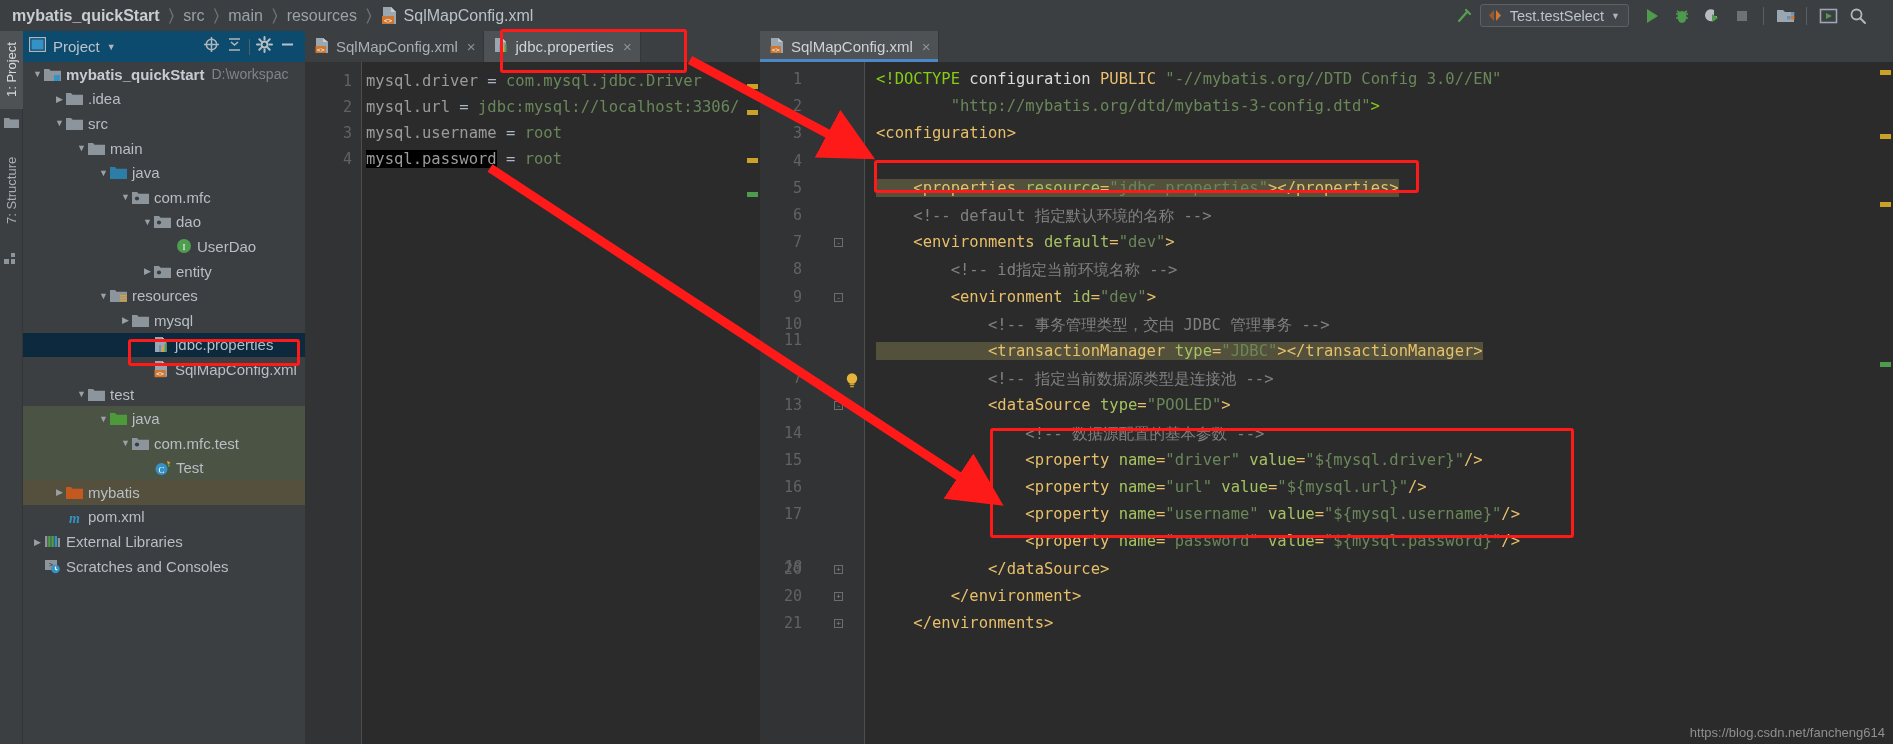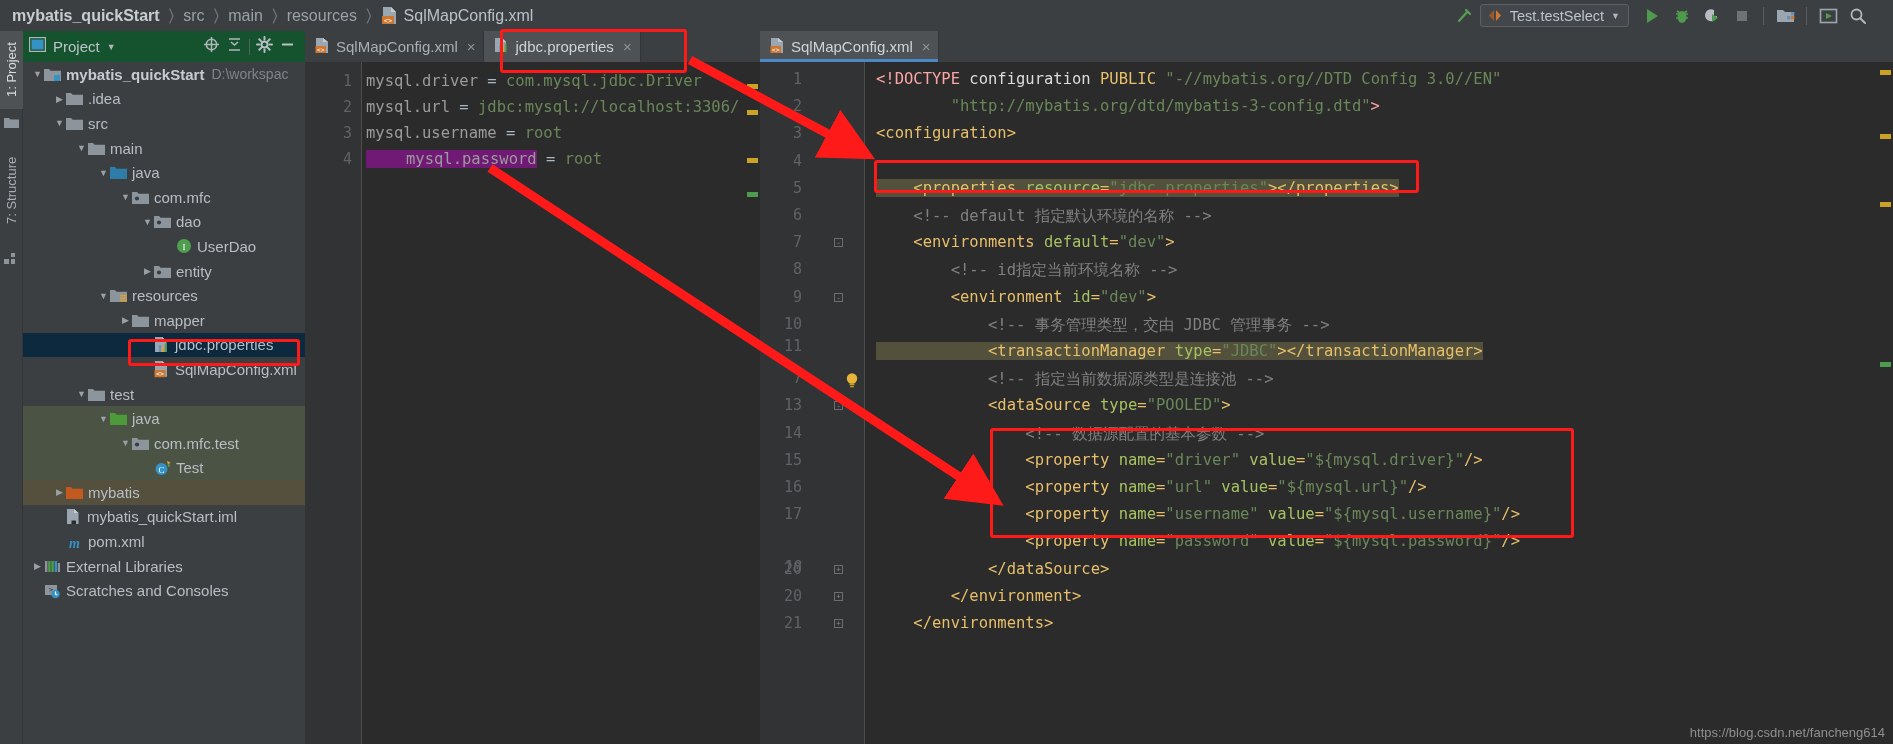"Project" .proj-header { background: #14532d -> #0c4a6e }
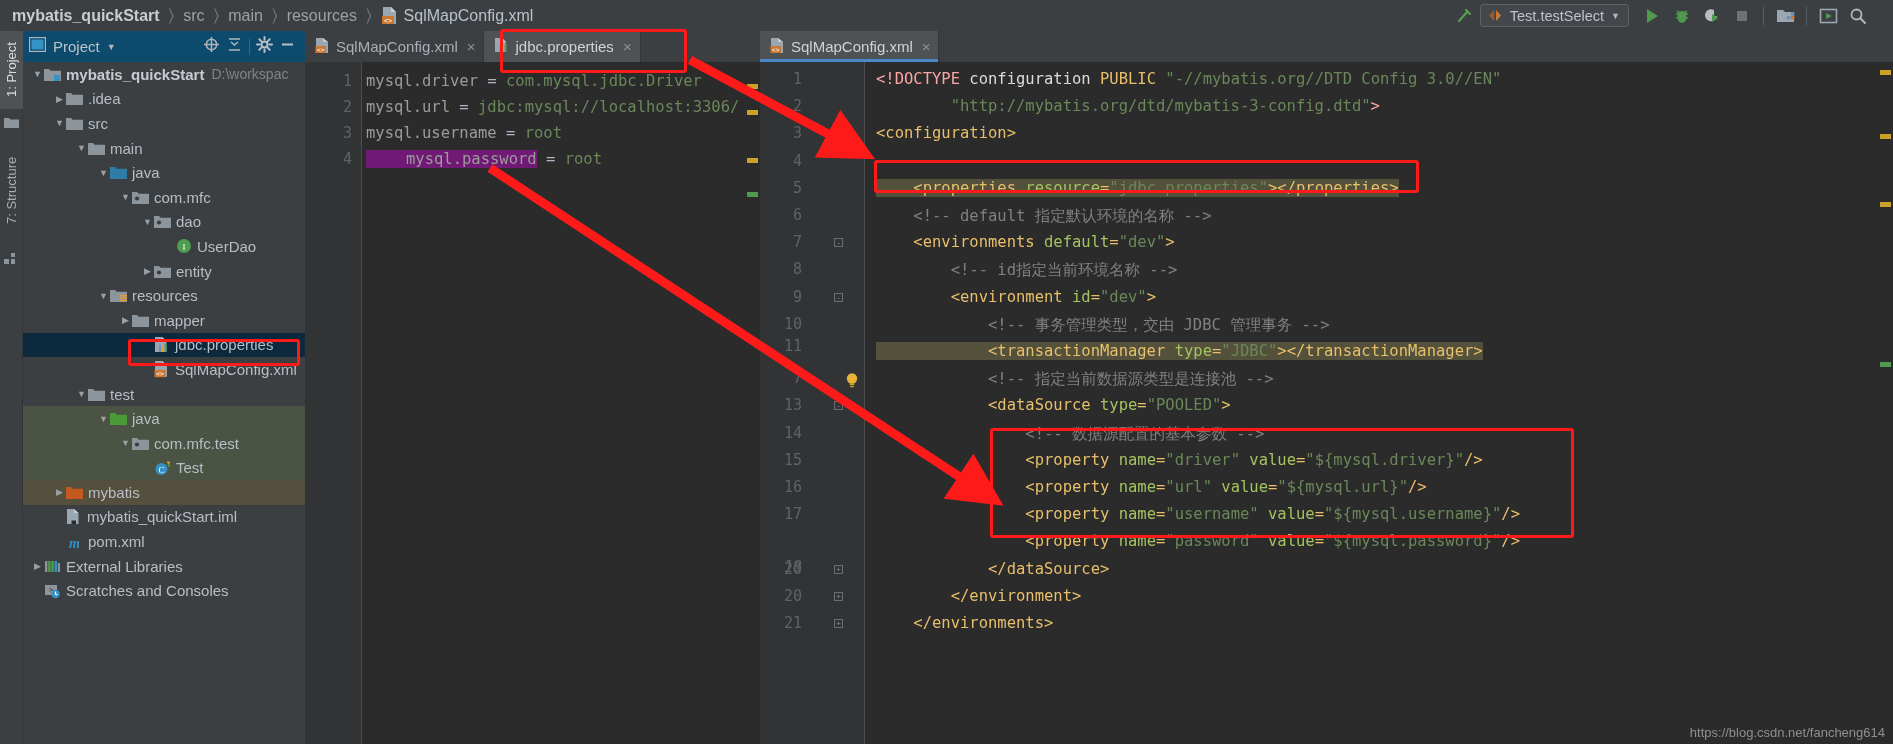"<!DOCTYPE" .t-doctype { color: #fca5a5 -> #84cc16 }
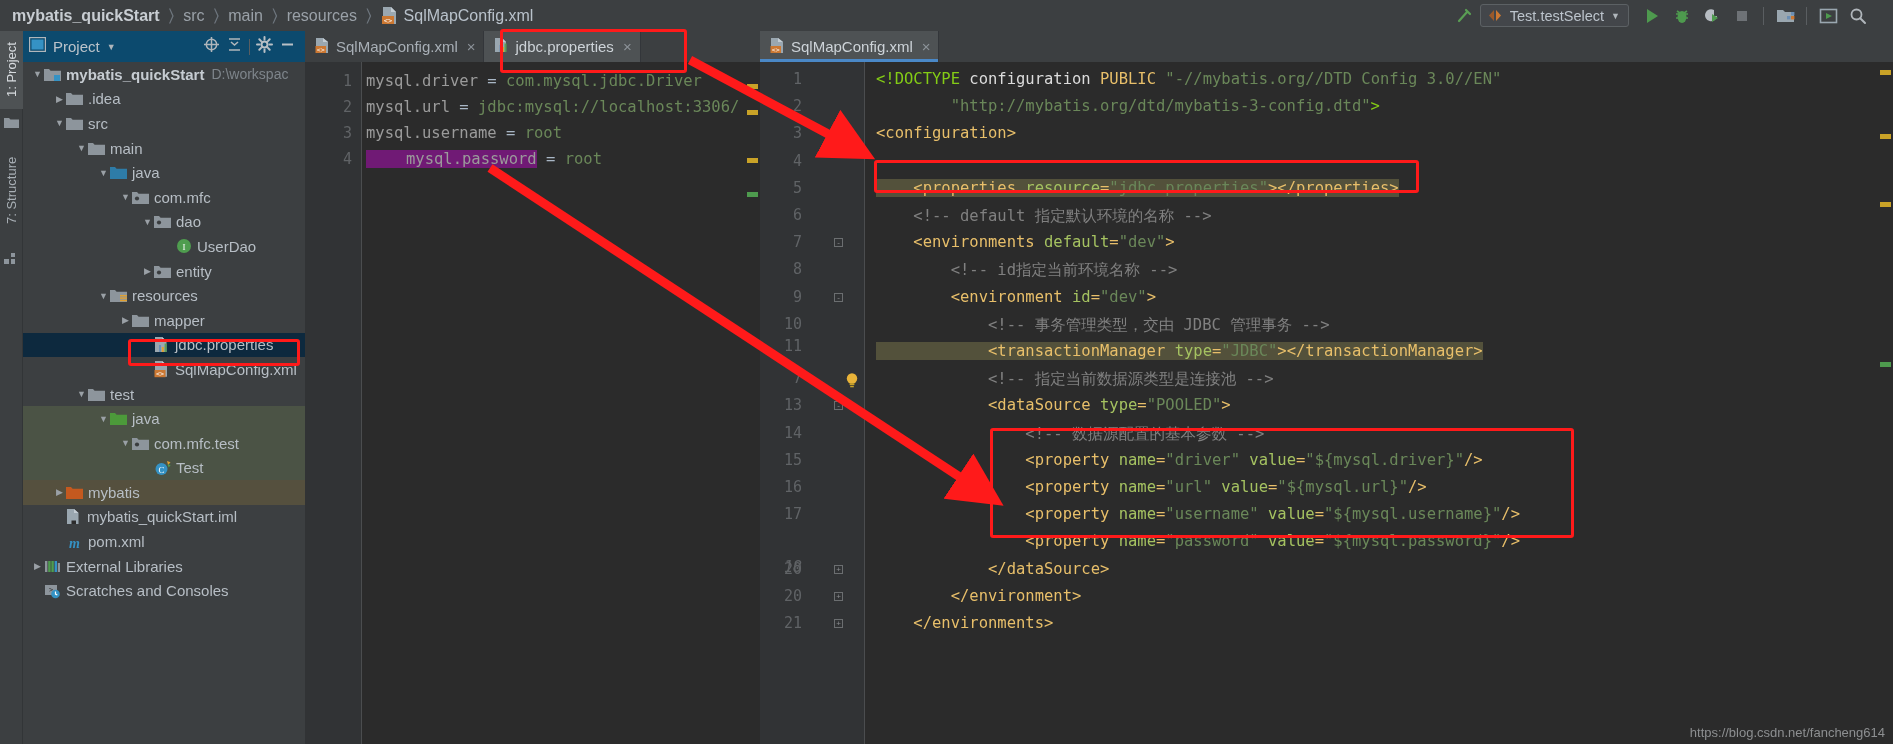"mysql.password" .hl-sel { background: #701a75 -> #000000; padding-left: 40px -> none }
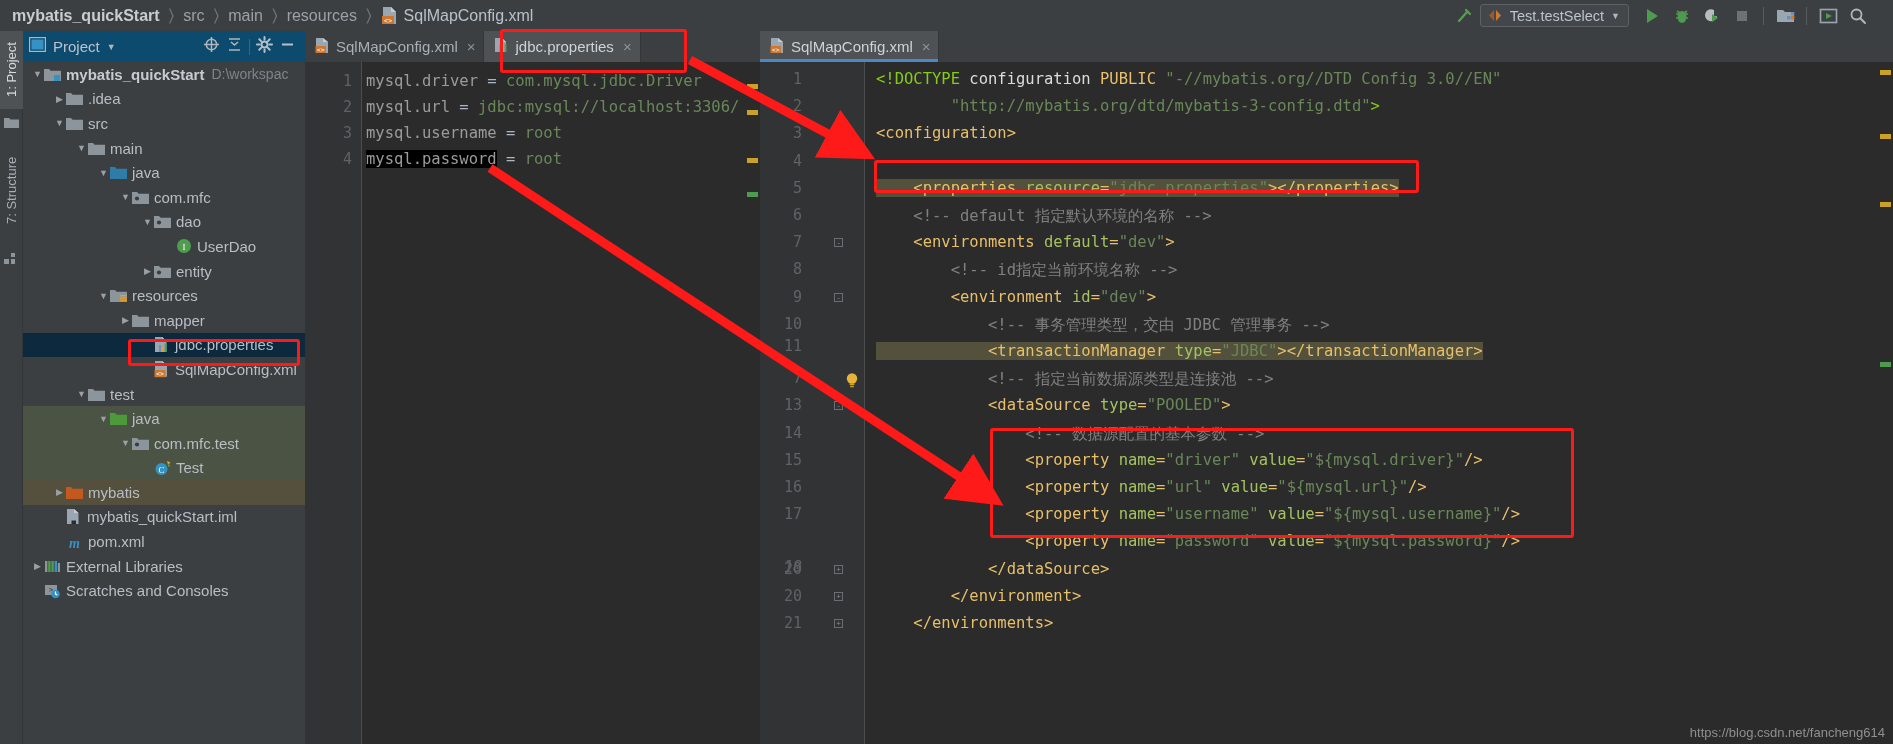"mapper" span.lbl { text: mapper -> mysql }
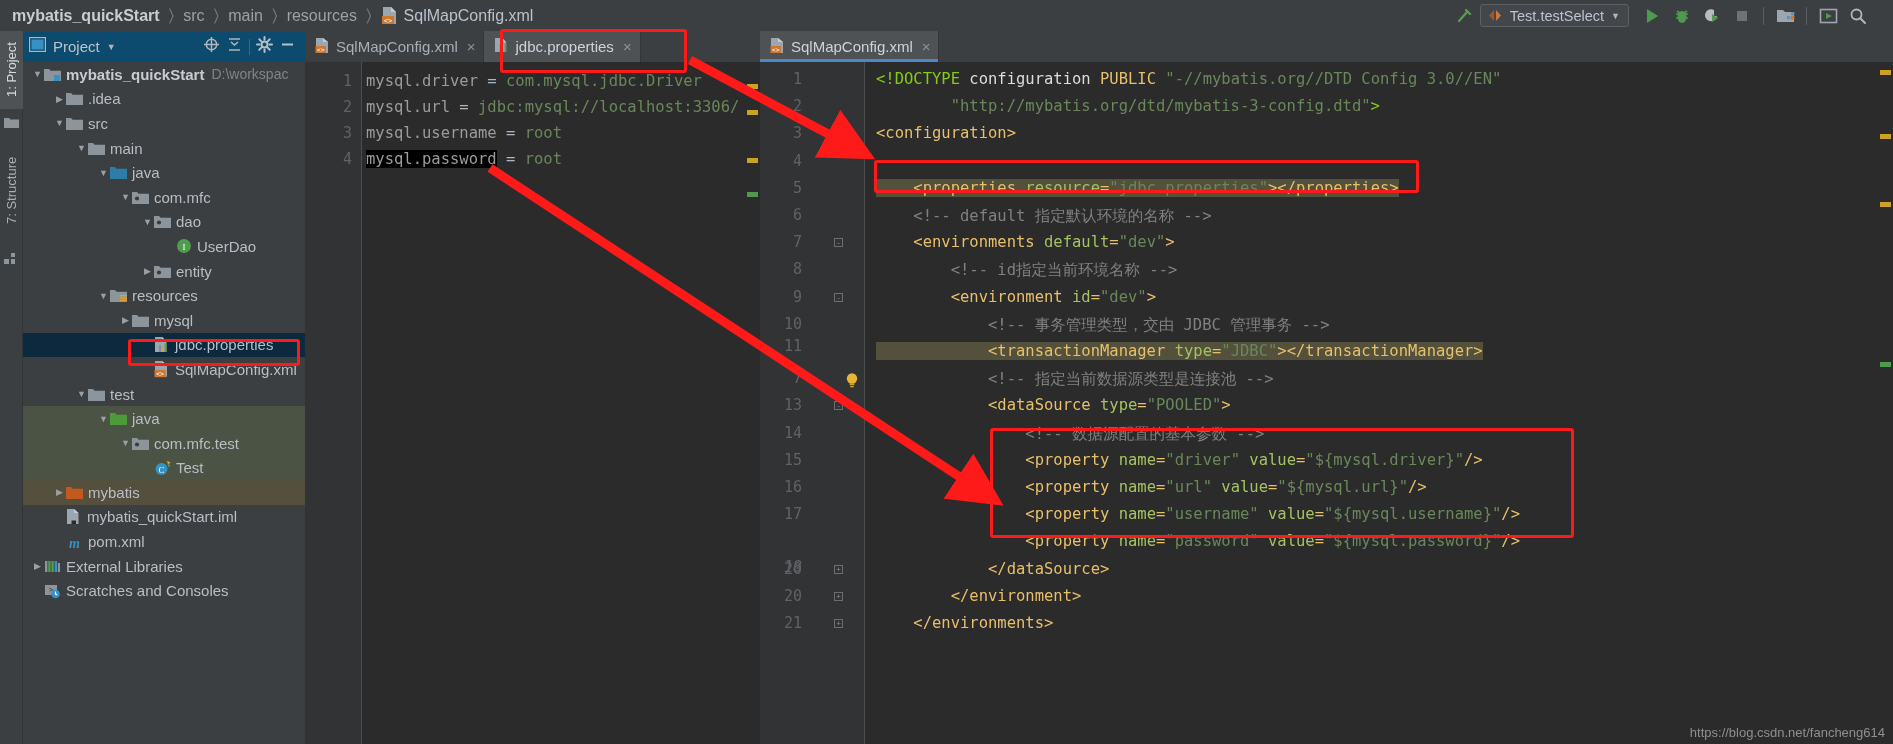"11" div.ln { top: 275px -> 269px }
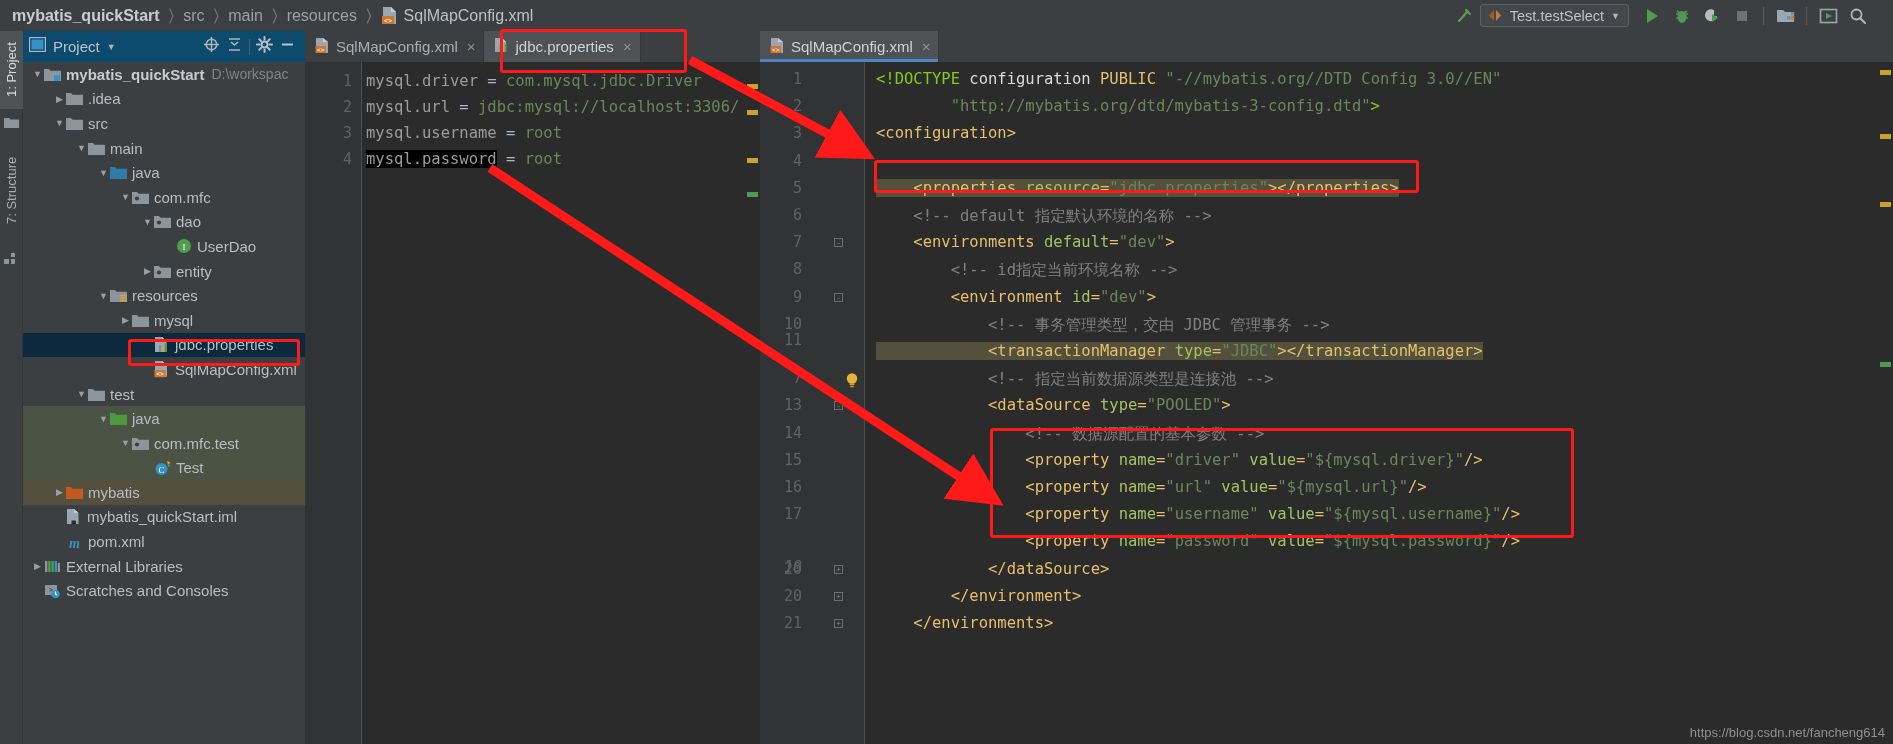"mybatis_quickStart.iml" div.trow { html: <div> <span></span> <span> <svg> <path></path> <path></path> <rect></rect> </svg> </span> <span>mybatis_quickStart.iml</span> </div> -> none }
